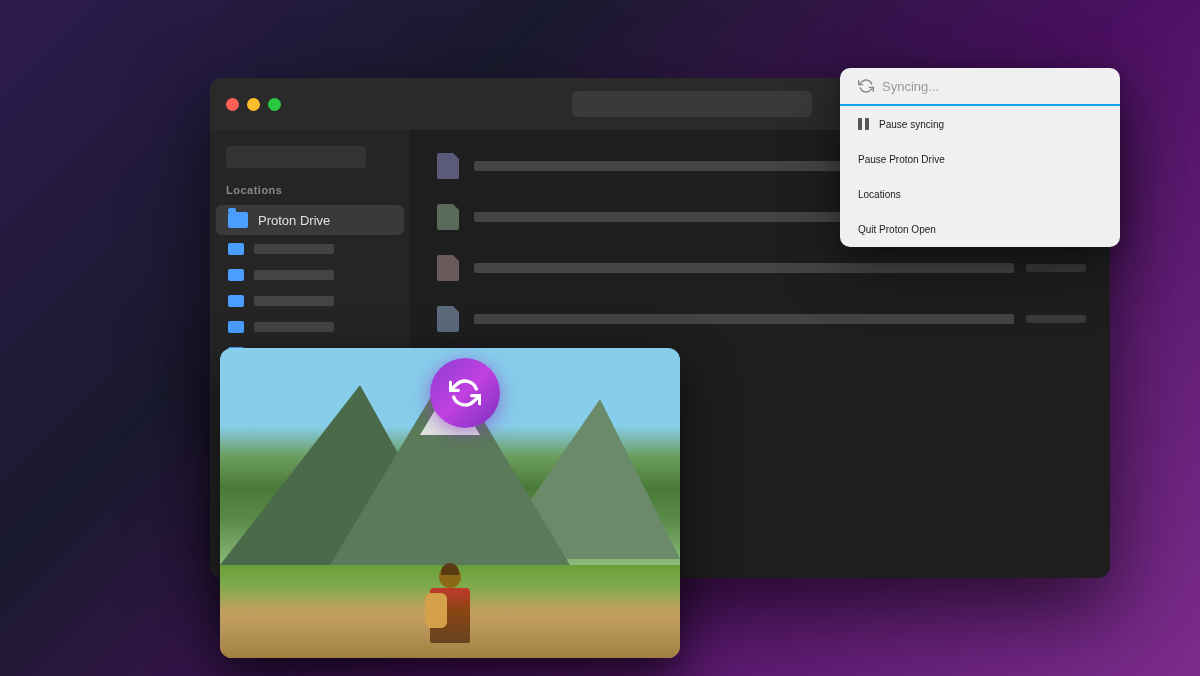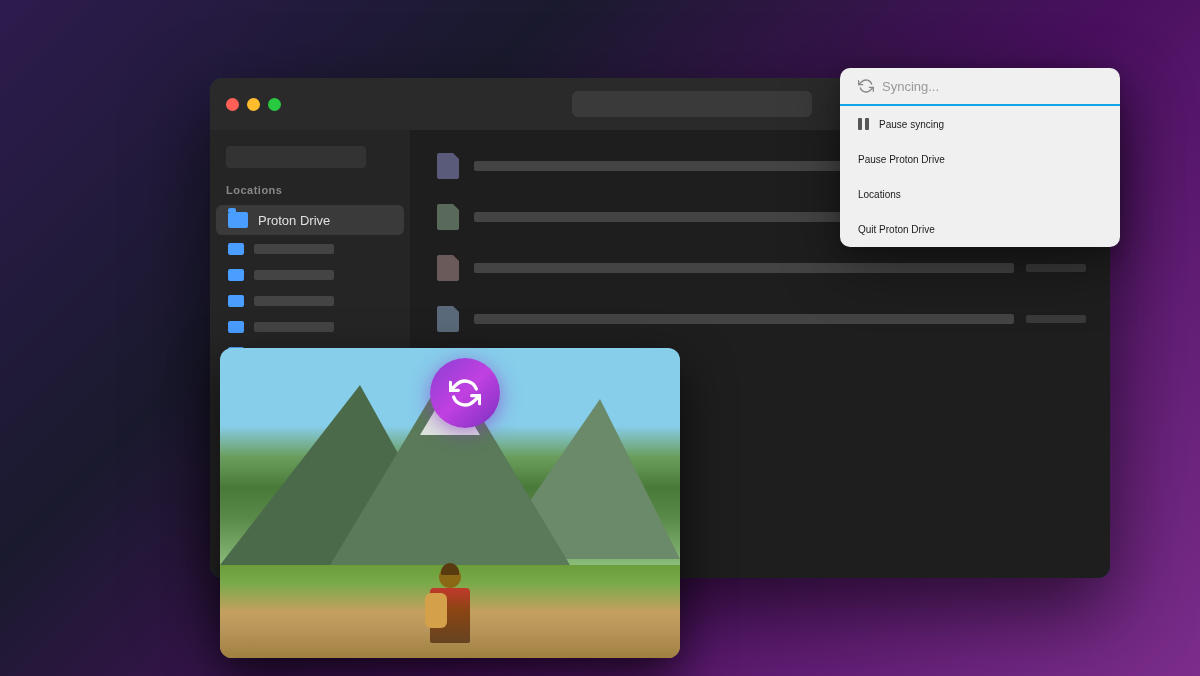"Quit Proton Drive" span { text: Drive -> Open }
